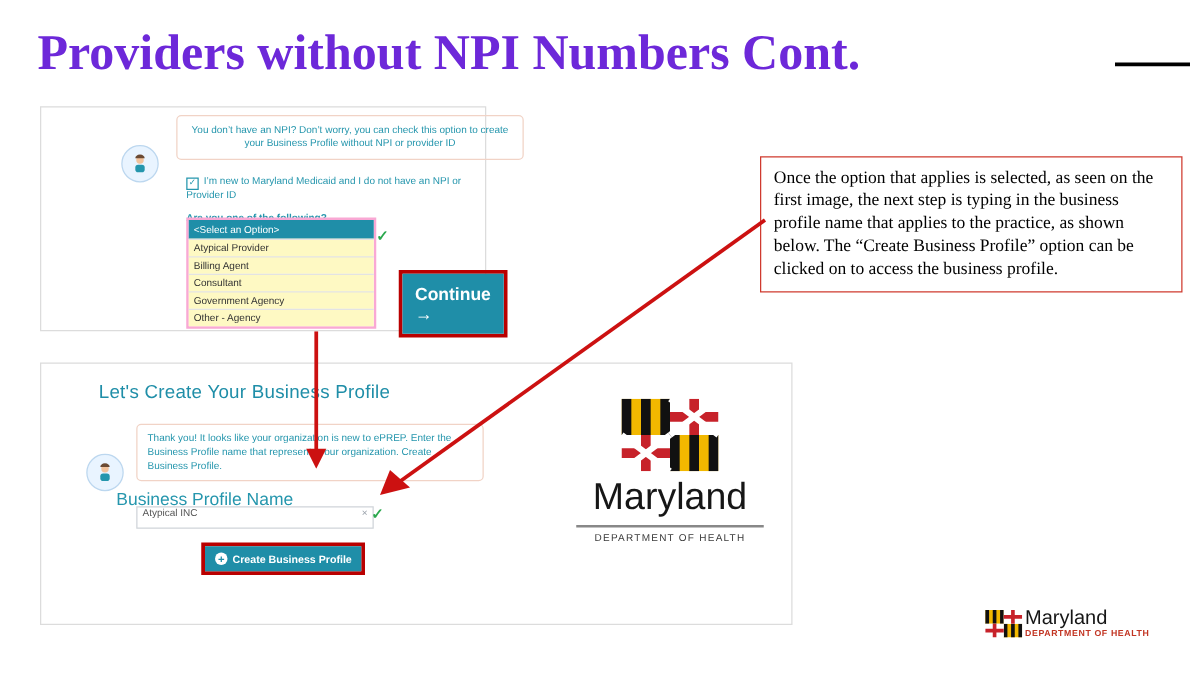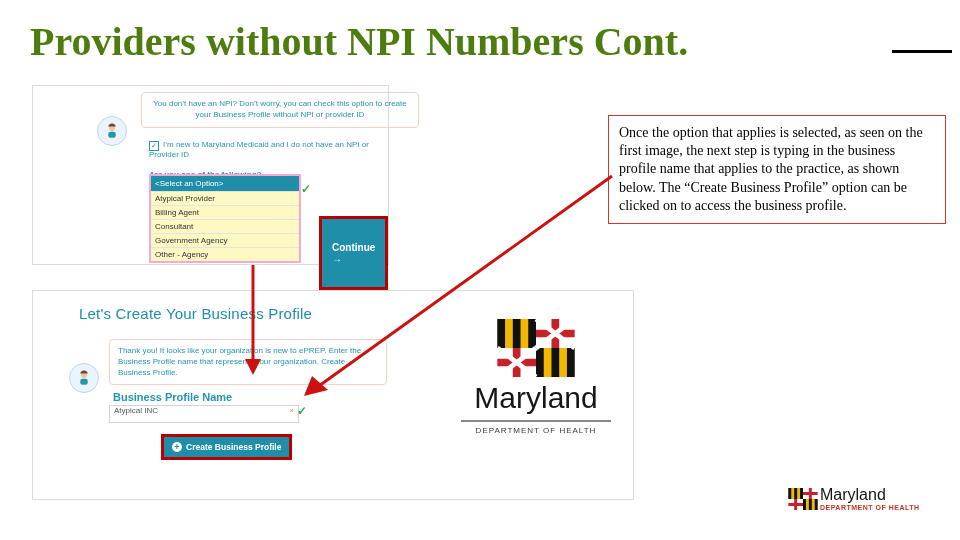"Providers without NPI Numbers Cont." .title { color: #4d7c0f -> #6d28d9 }
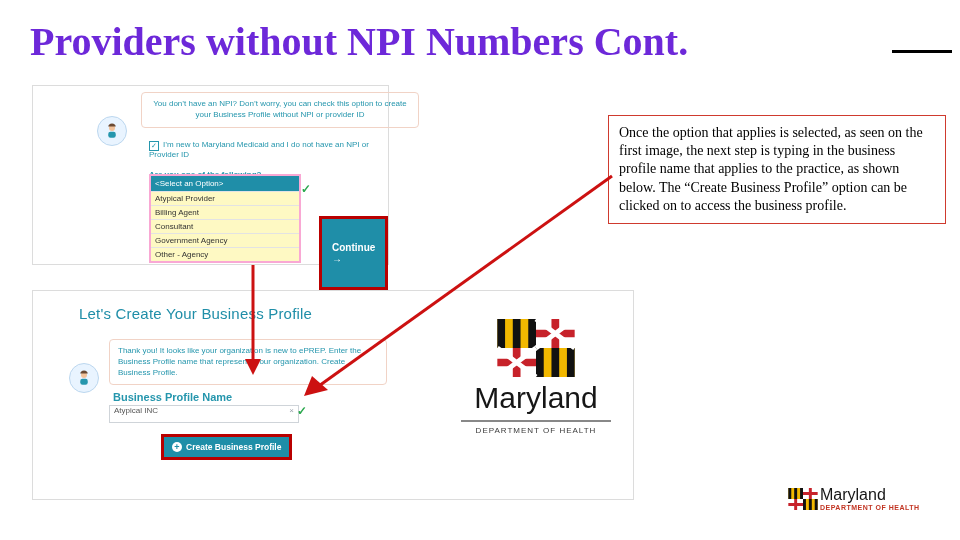"Once the option that applies" .note { top: 115px -> 125px }
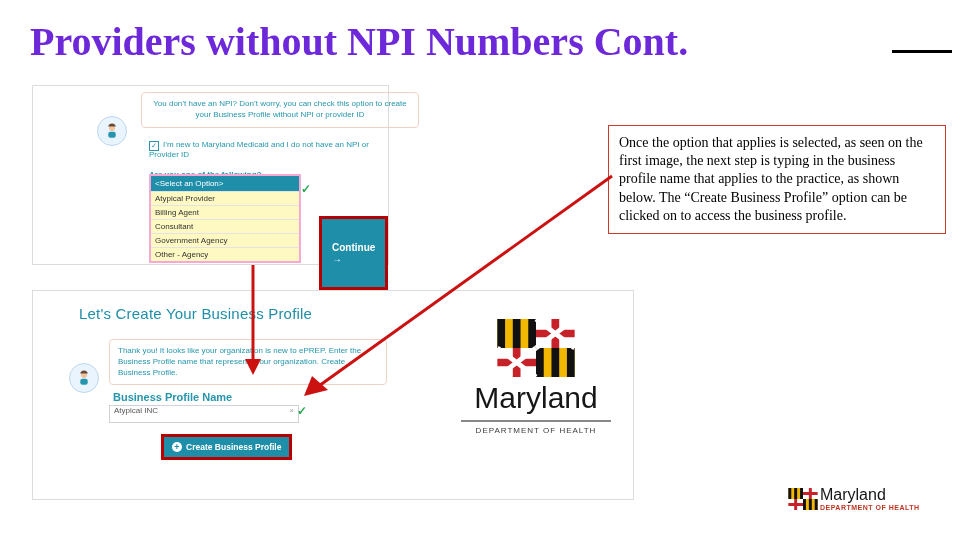"Continue →" .btn-cont-inner { font-size: 10px -> 14px; padding: 23px 10px -> 8px 10px }
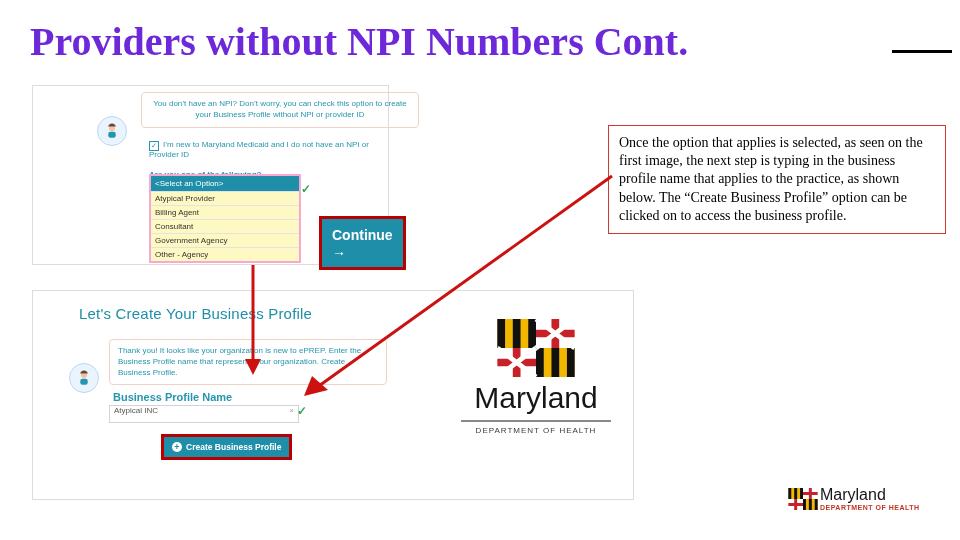"Business Profile Name" .bp-lab { font-size: 11px -> 14px; font-weight: 700 -> 400; left: 80px -> 60px }
